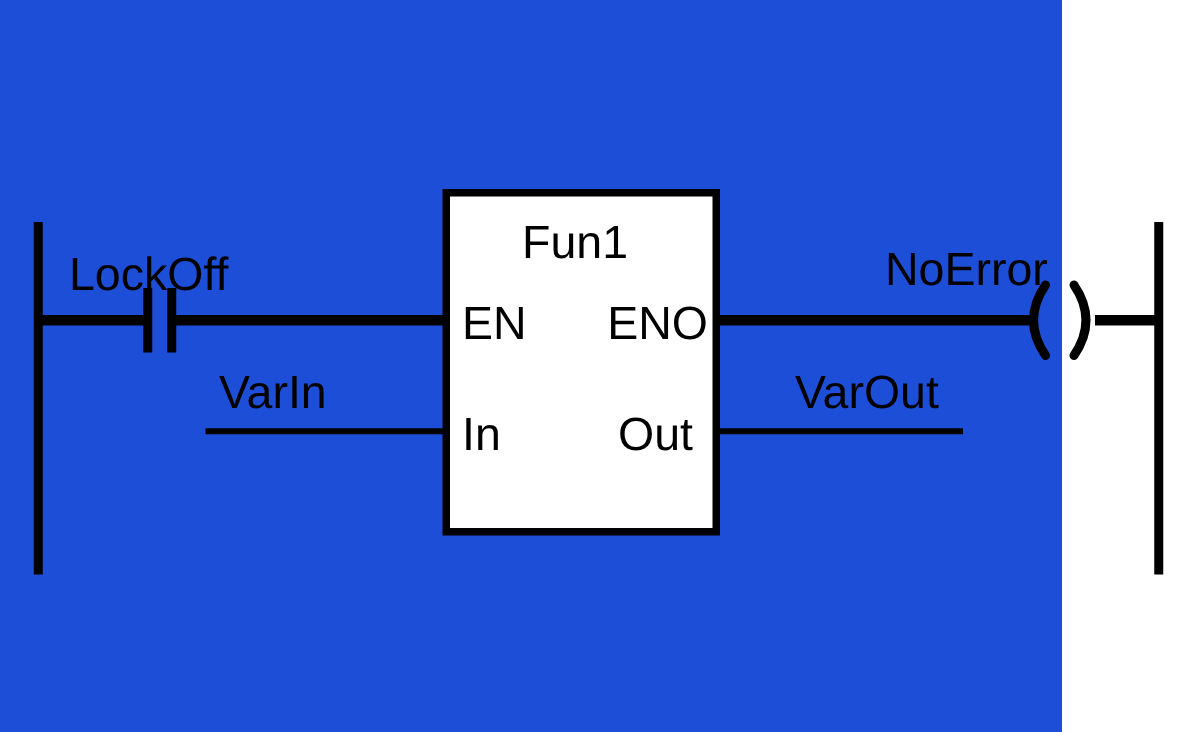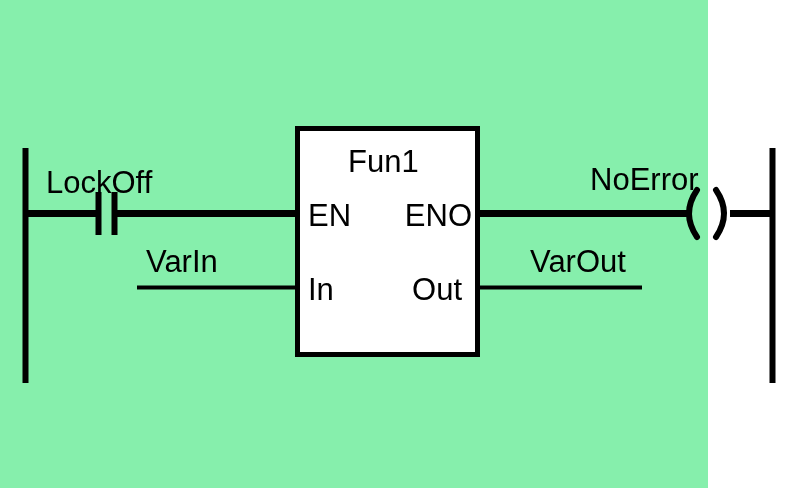"LockOff" #ladder-canvas { background: #86efac -> #1d4ed8 }
